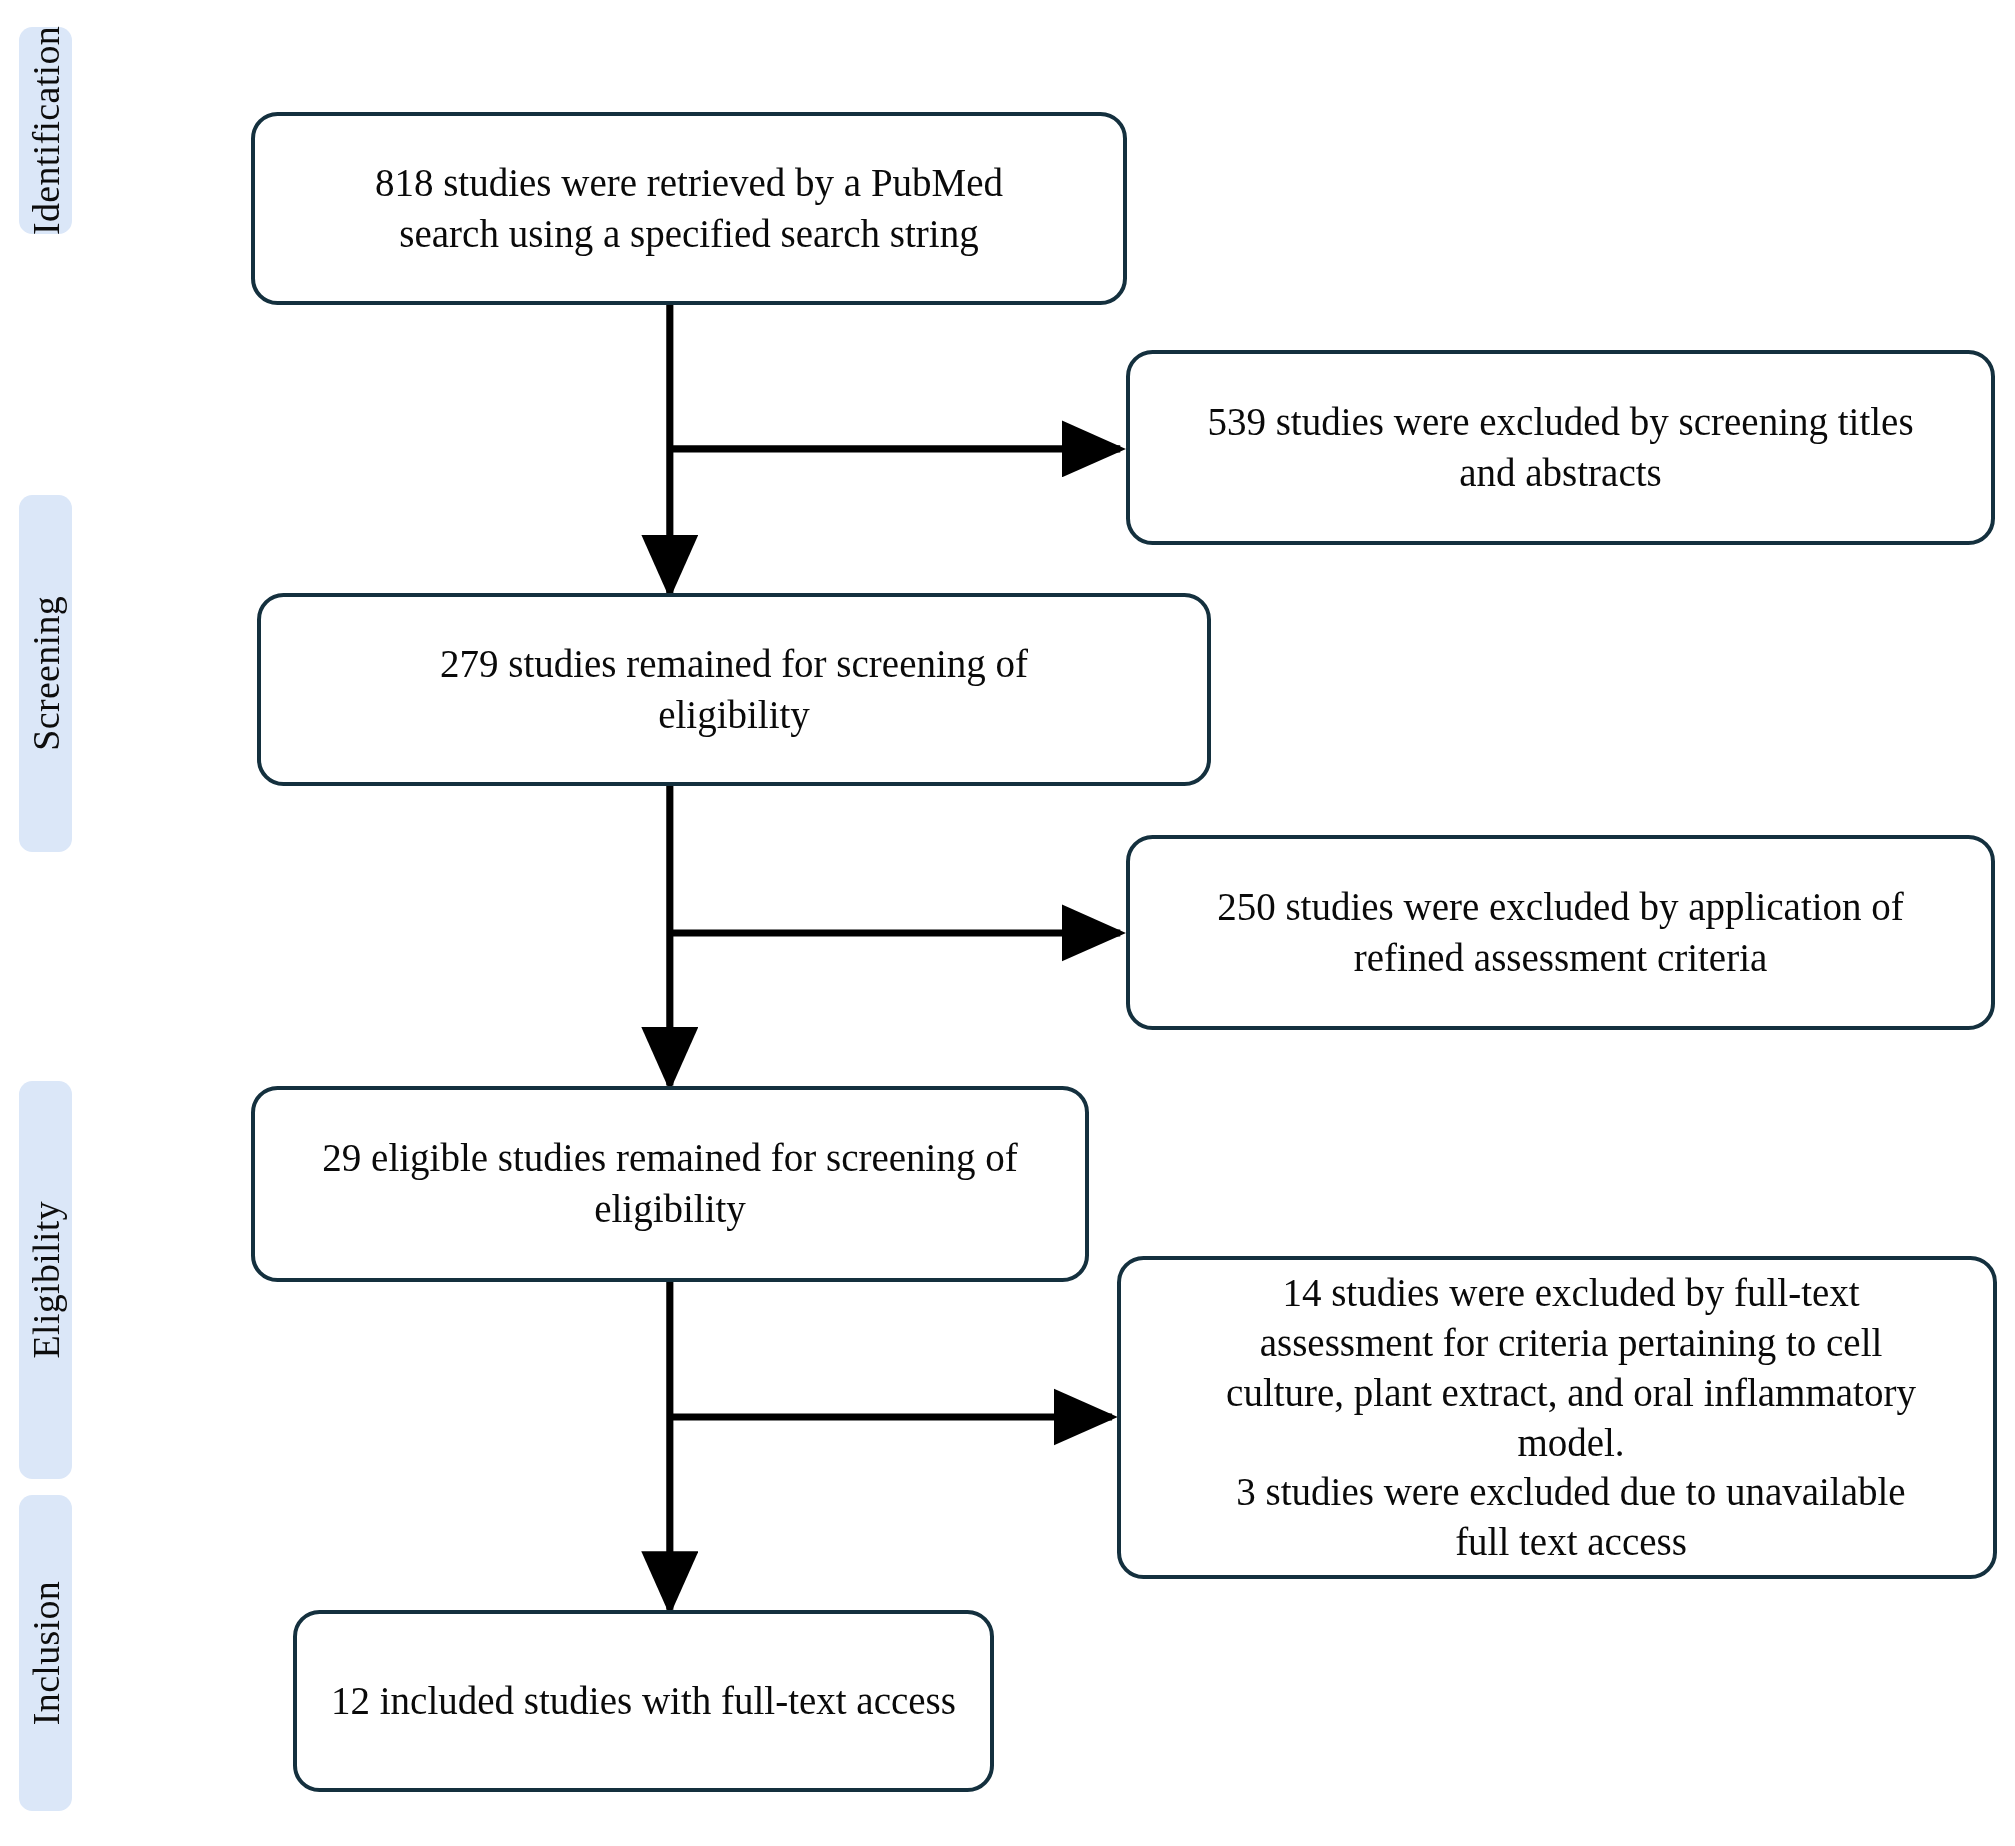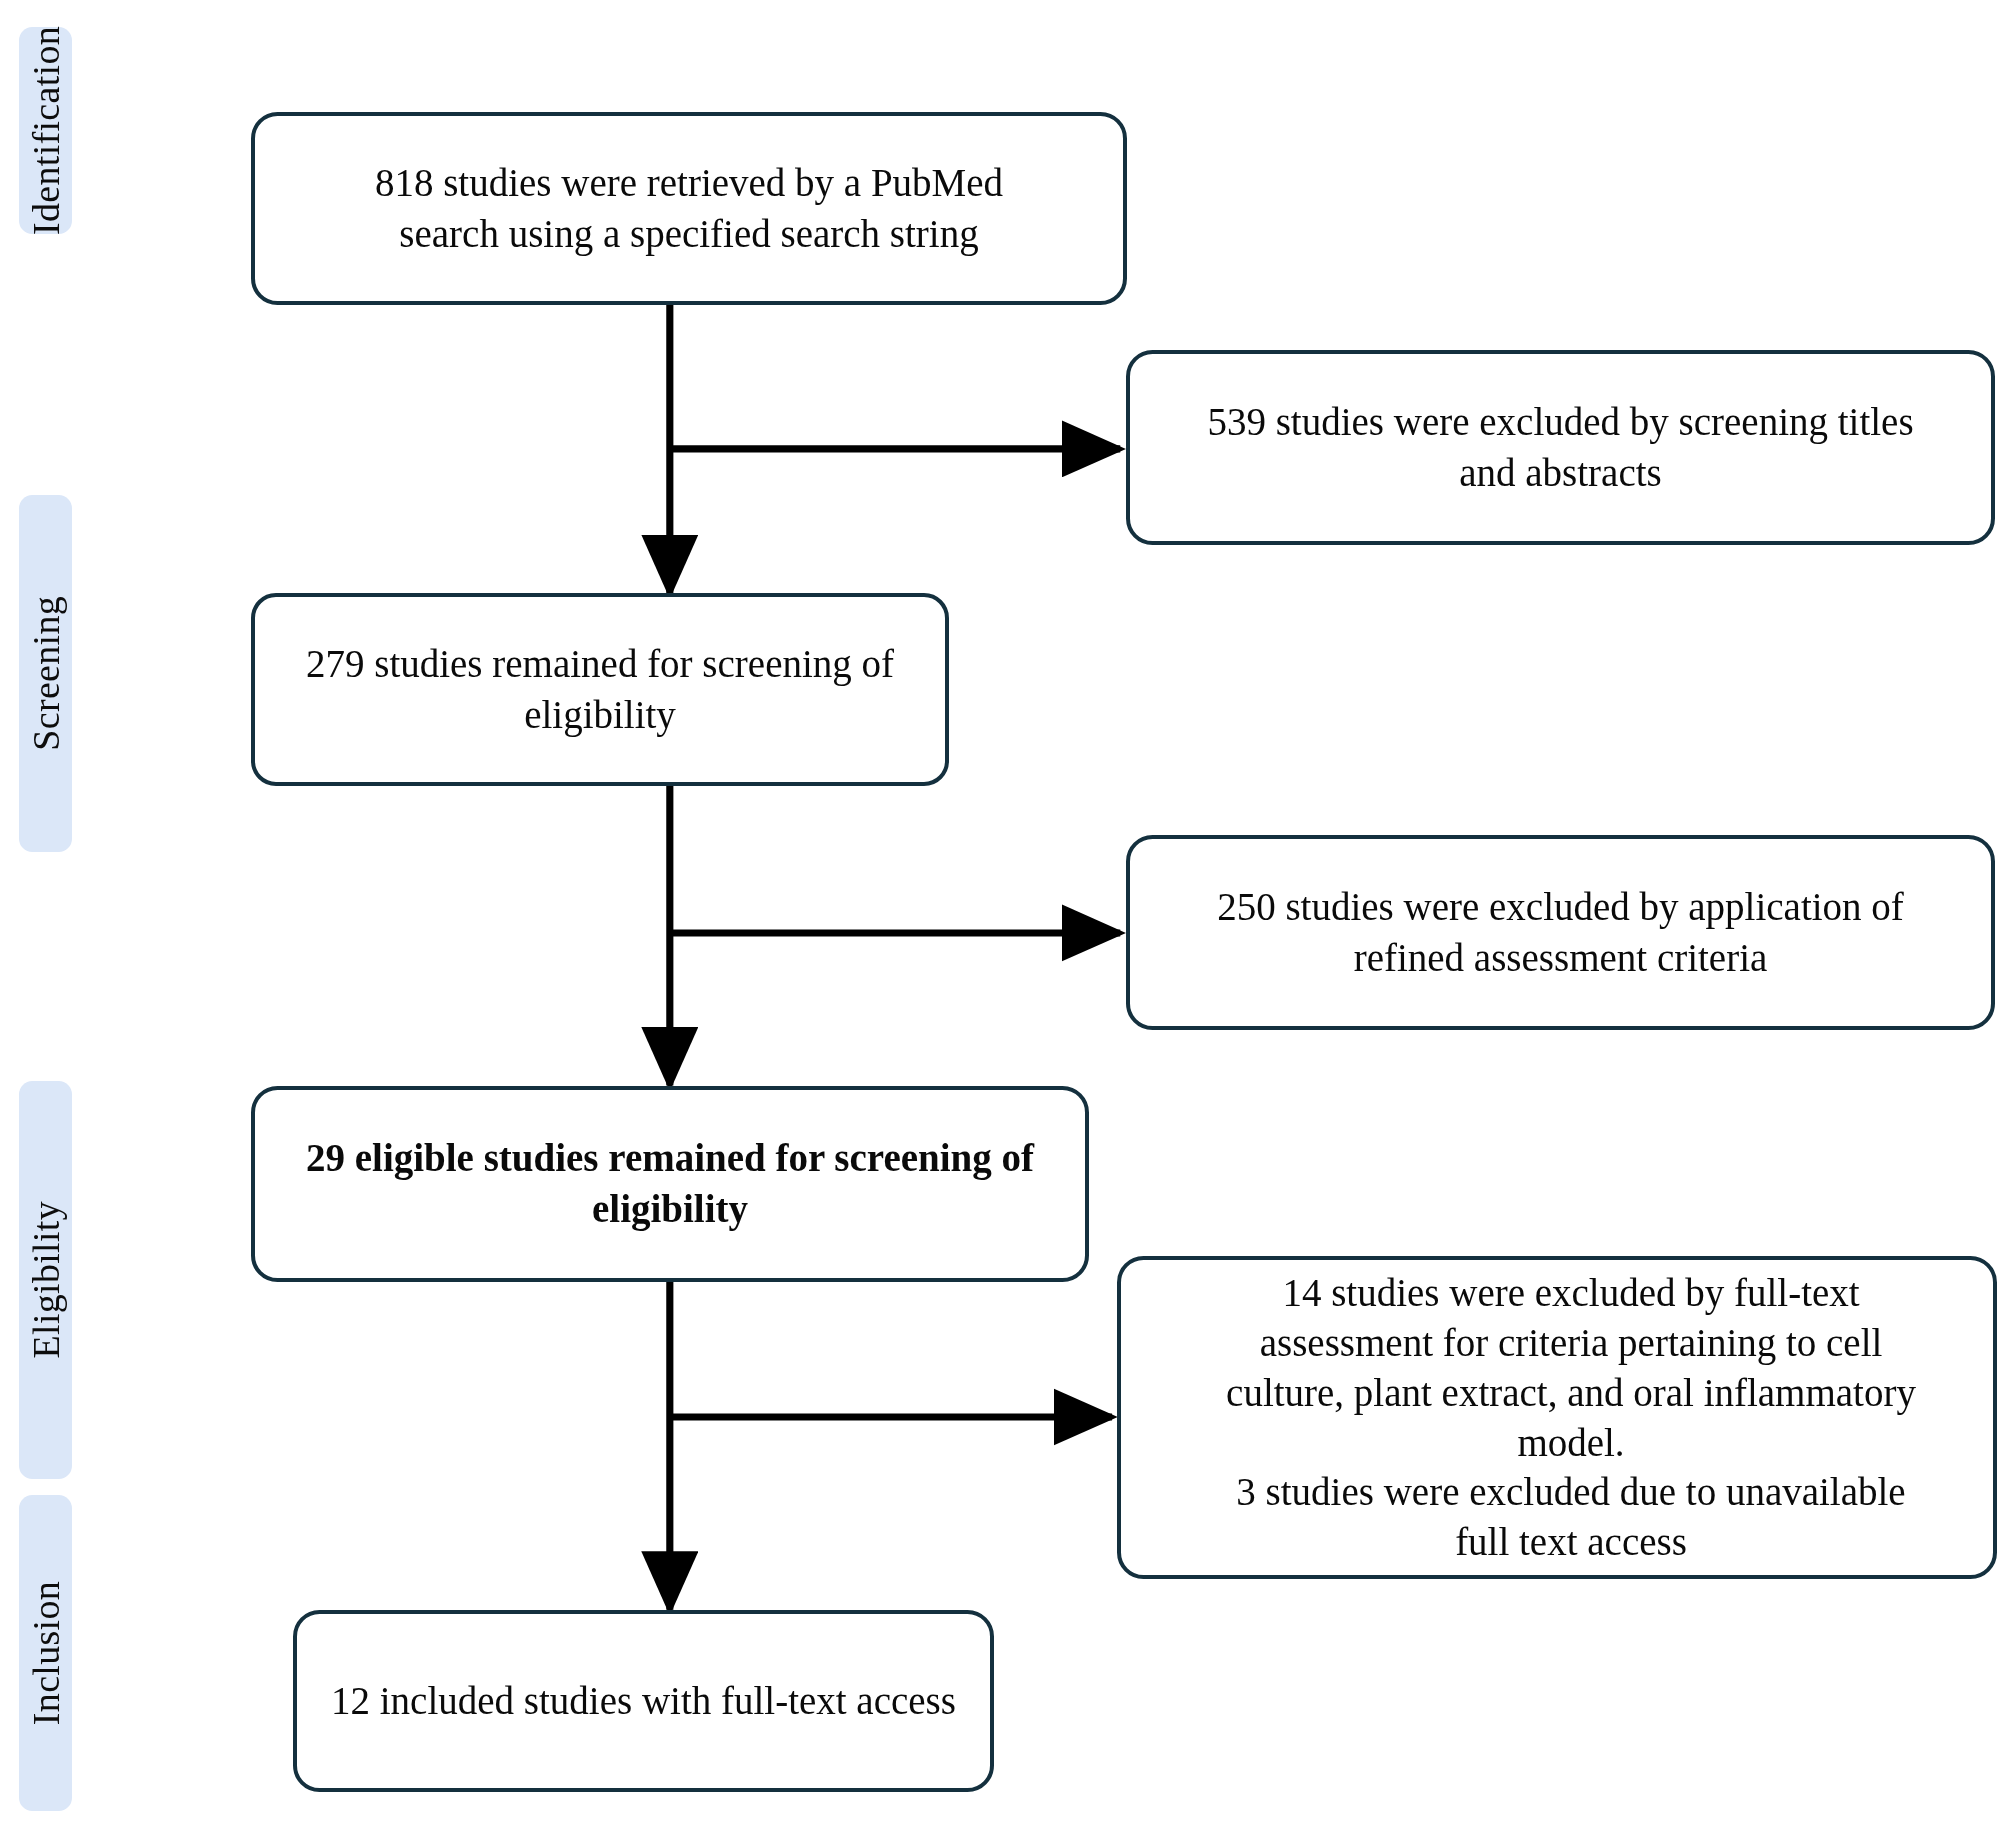"279 studies remained for screening" div.flow-box { border-radius: 25px -> none; left: 251px -> 257px; width: 698px -> 954px }
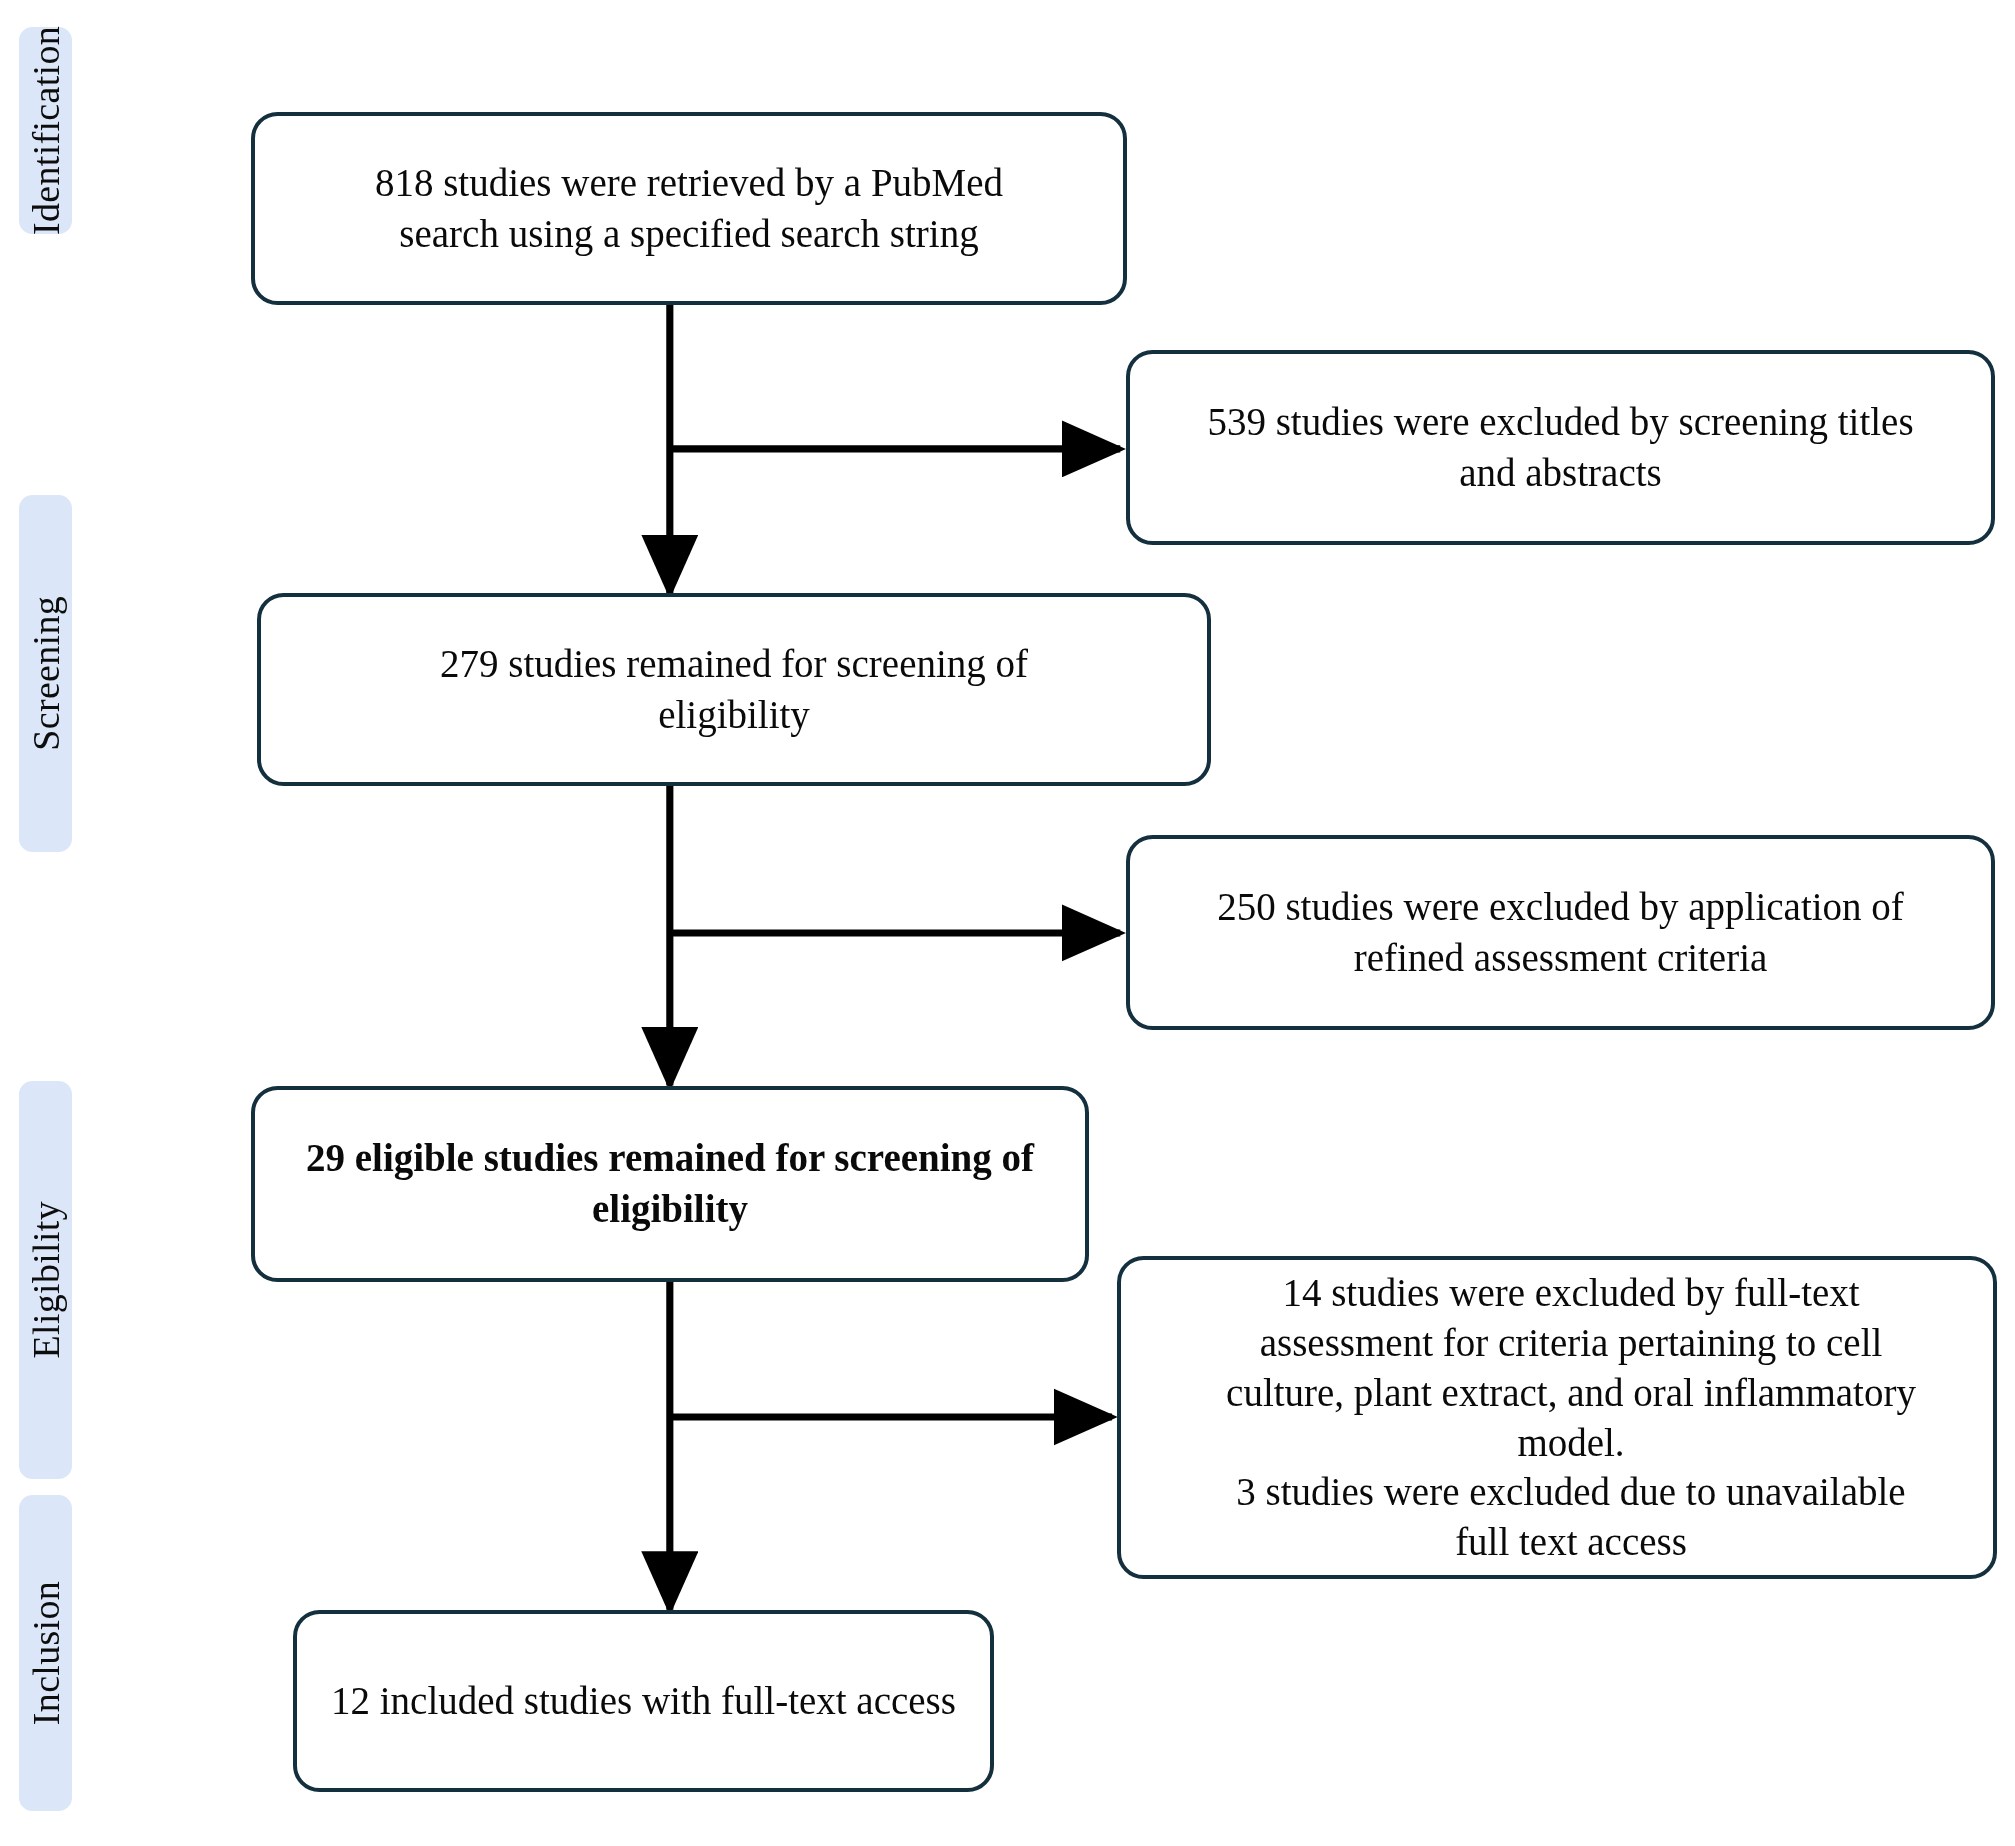"29 eligible studies remained for" div.flow-box { font-weight: bold -> none }
